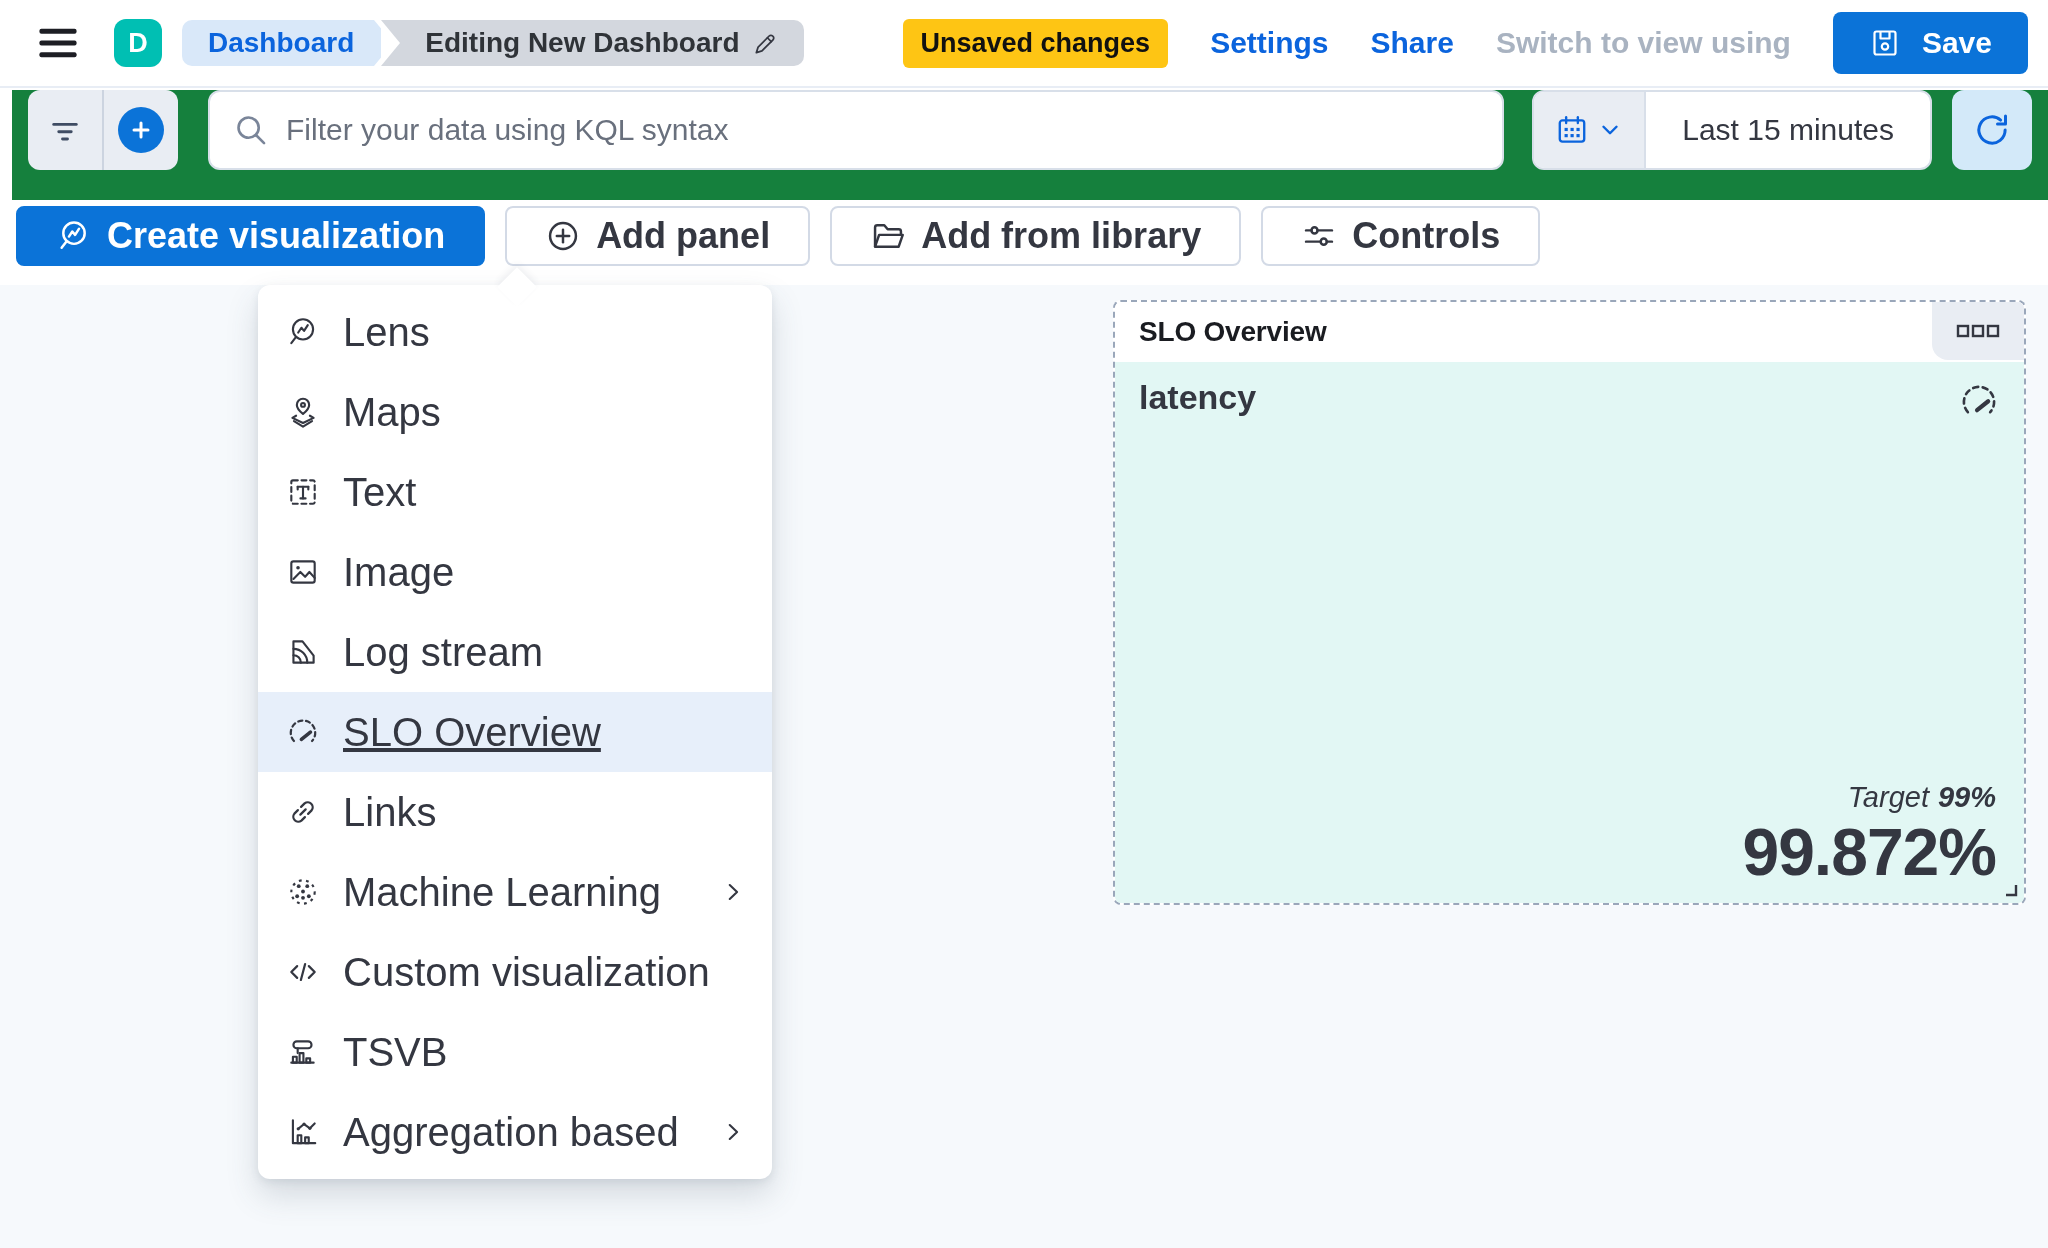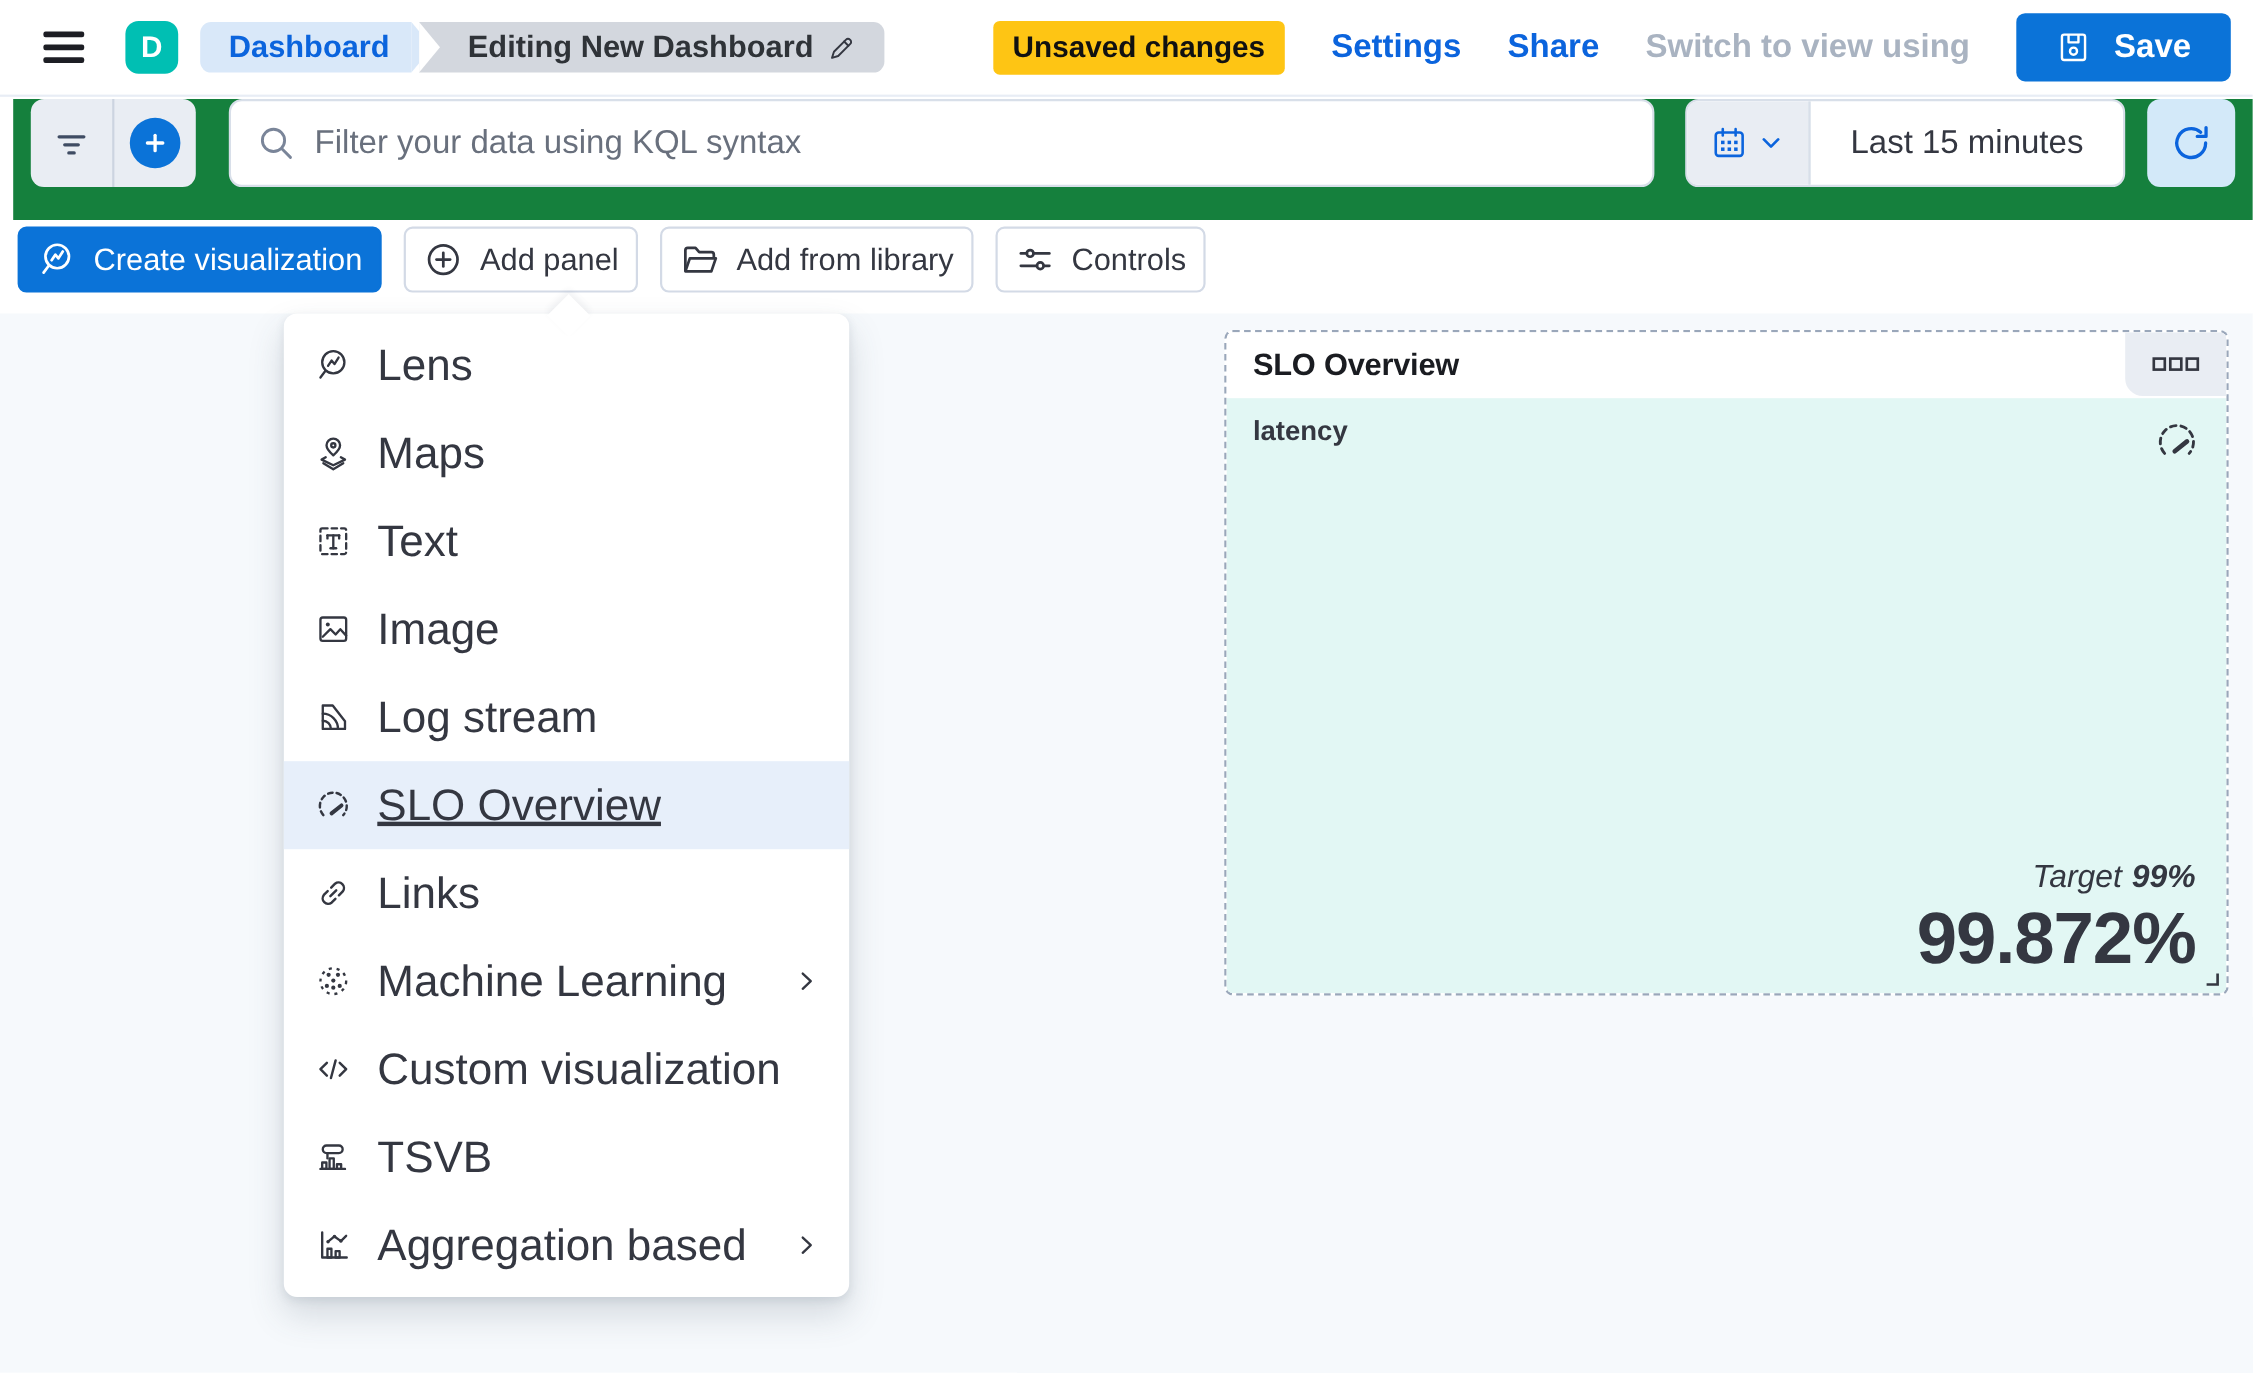"Create visualization" .tbtn { font-size: 28px -> 36px; font-weight: 400 -> 700; padding: 0 16px -> 0 38px }
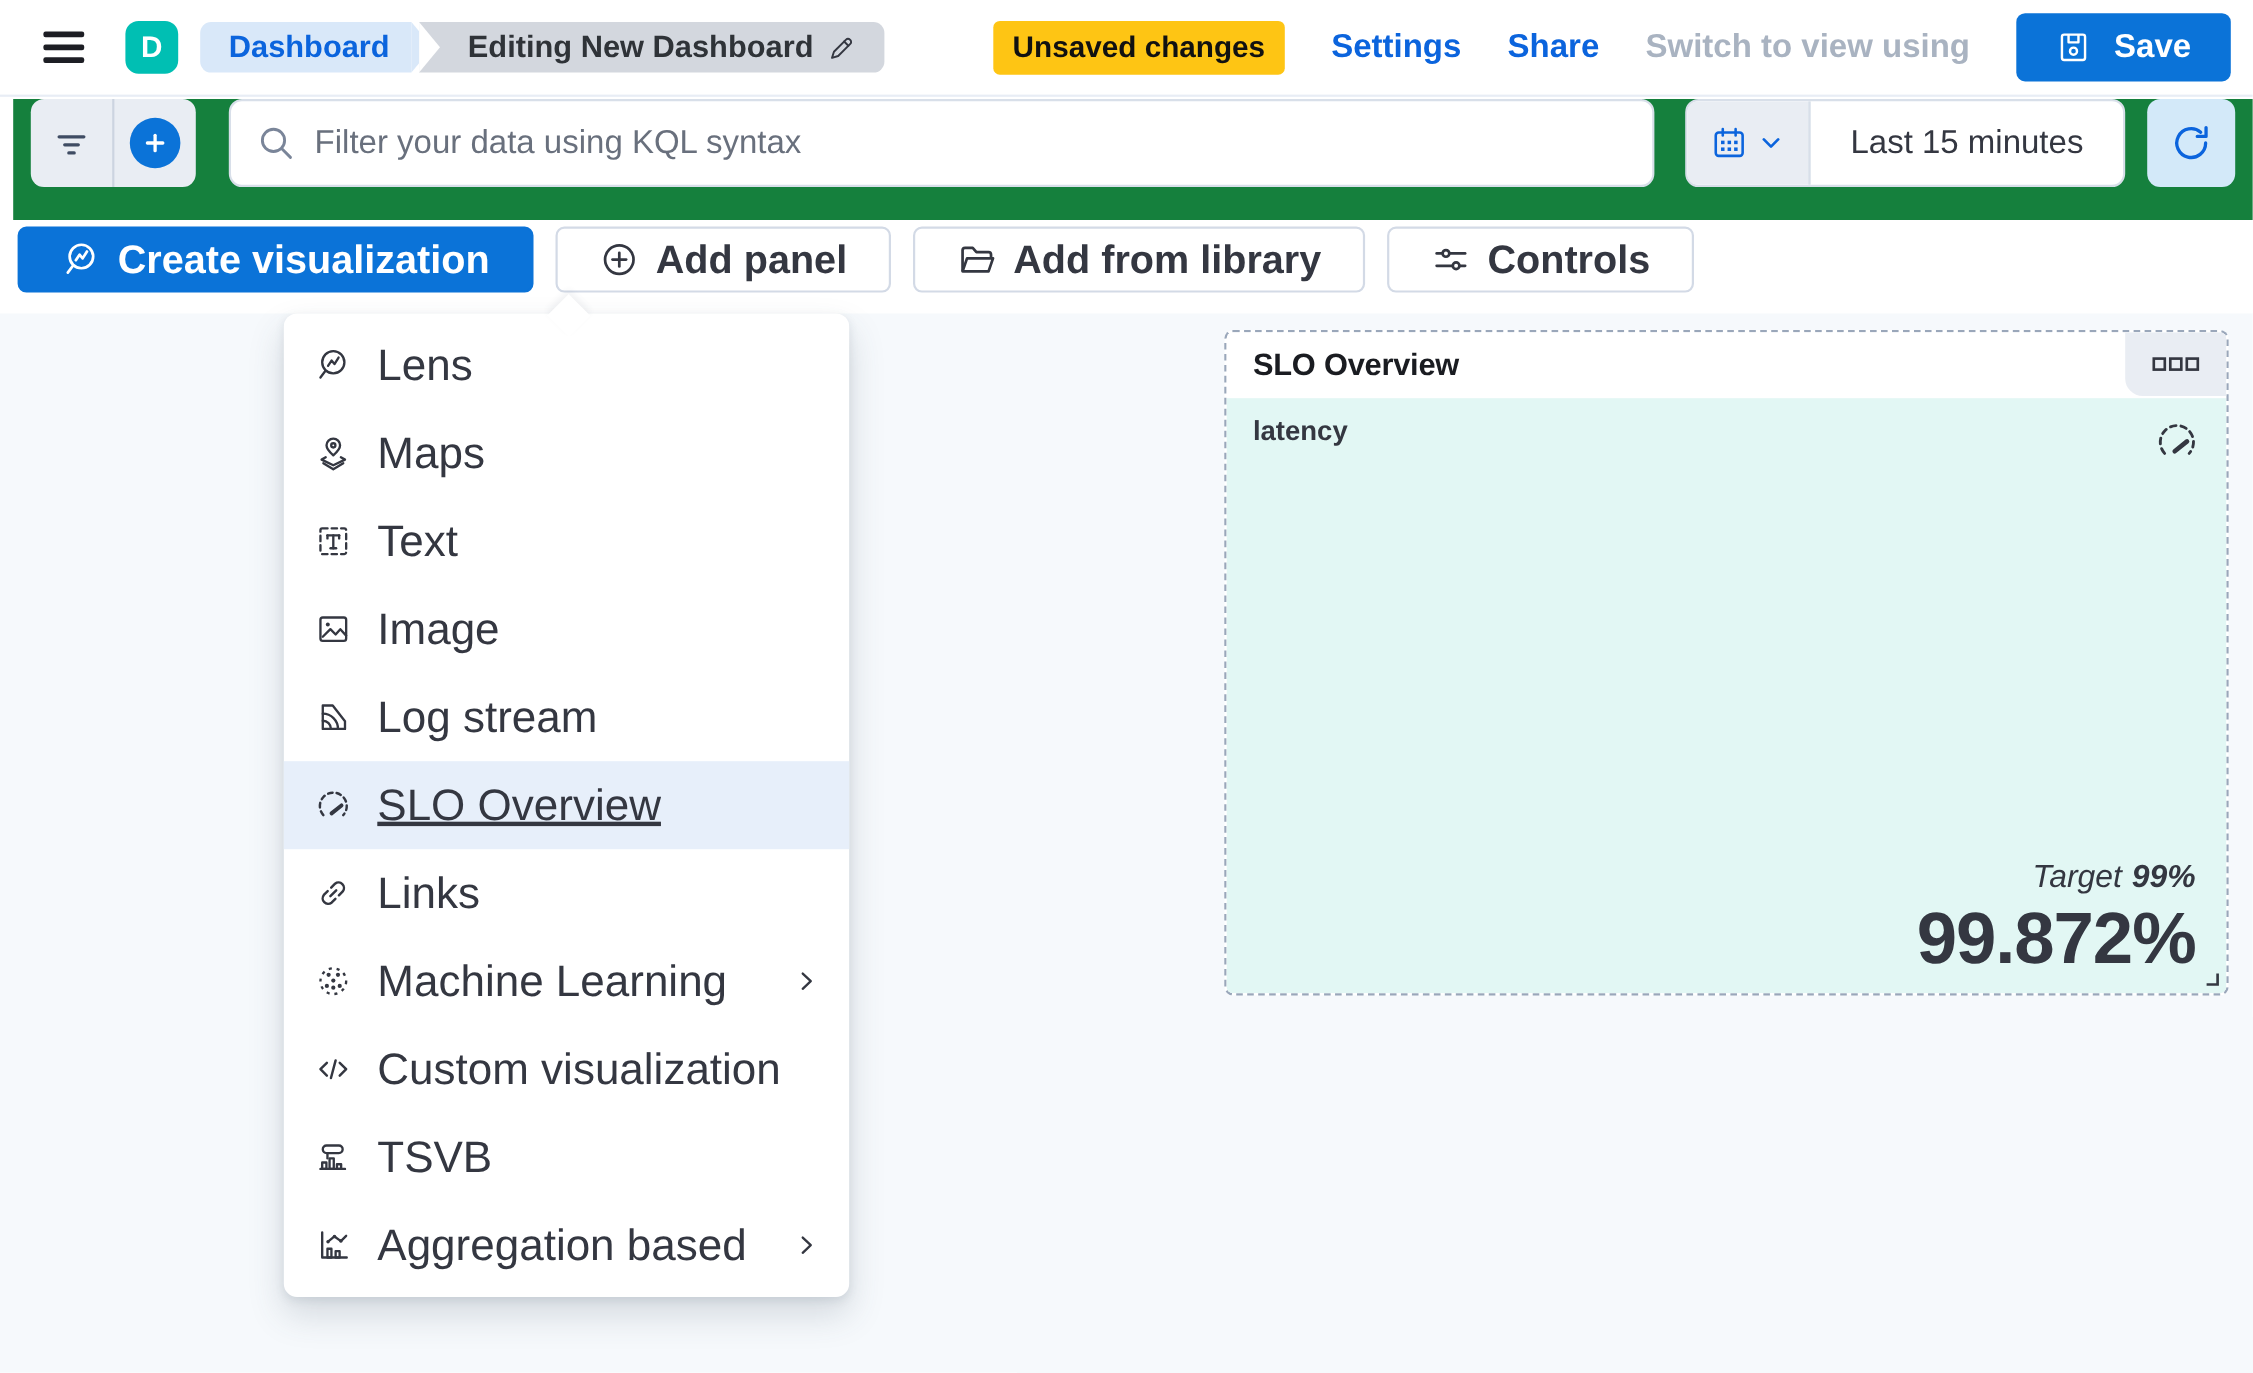"latency" .slo-name { font-size: 25px -> 34px }
